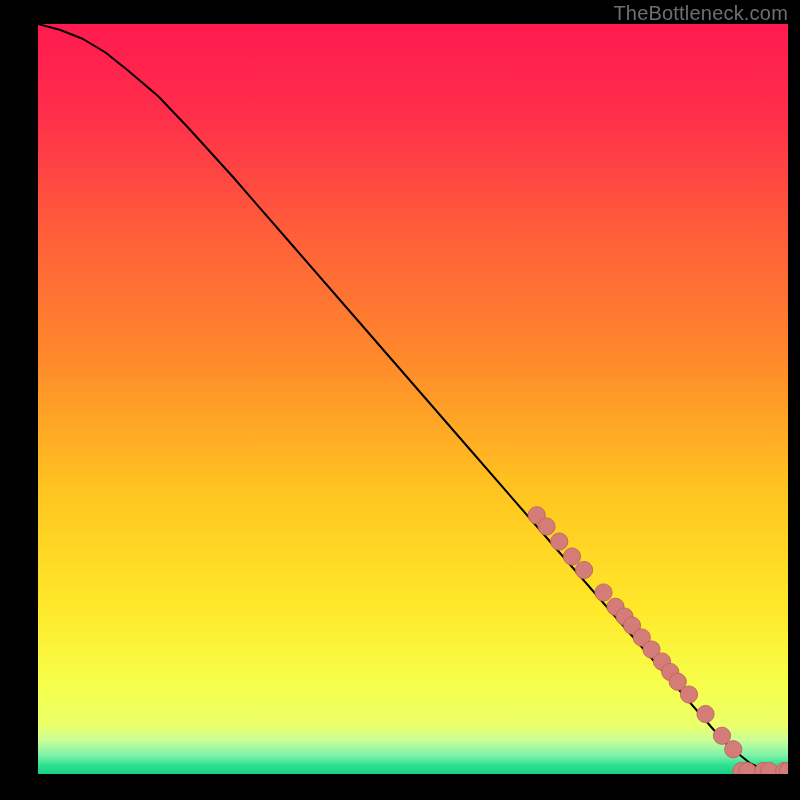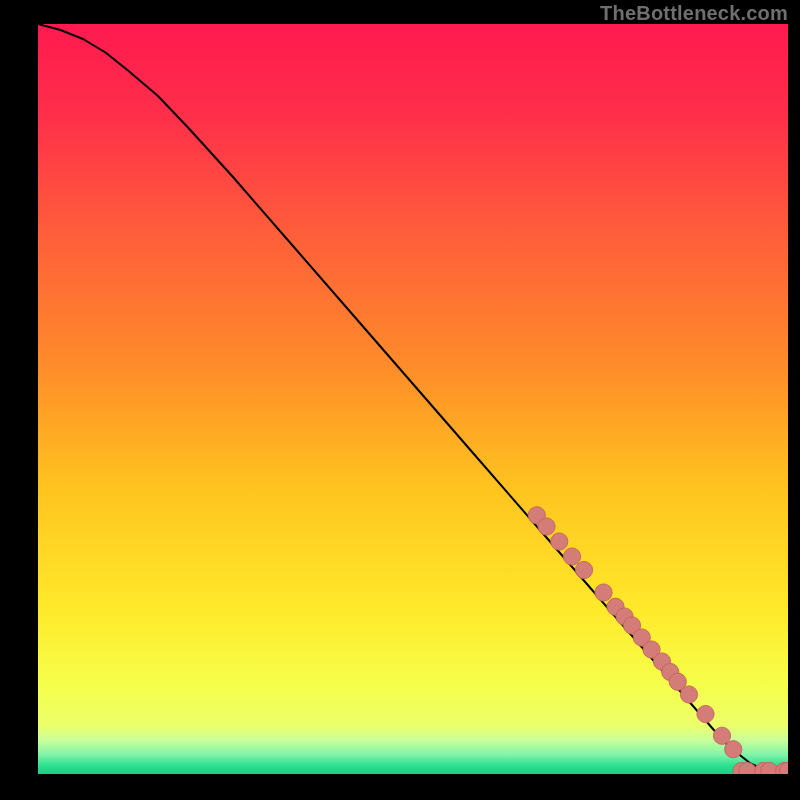"TheBottleneck.com" .attribution { font-weight: 700 -> 400 }
